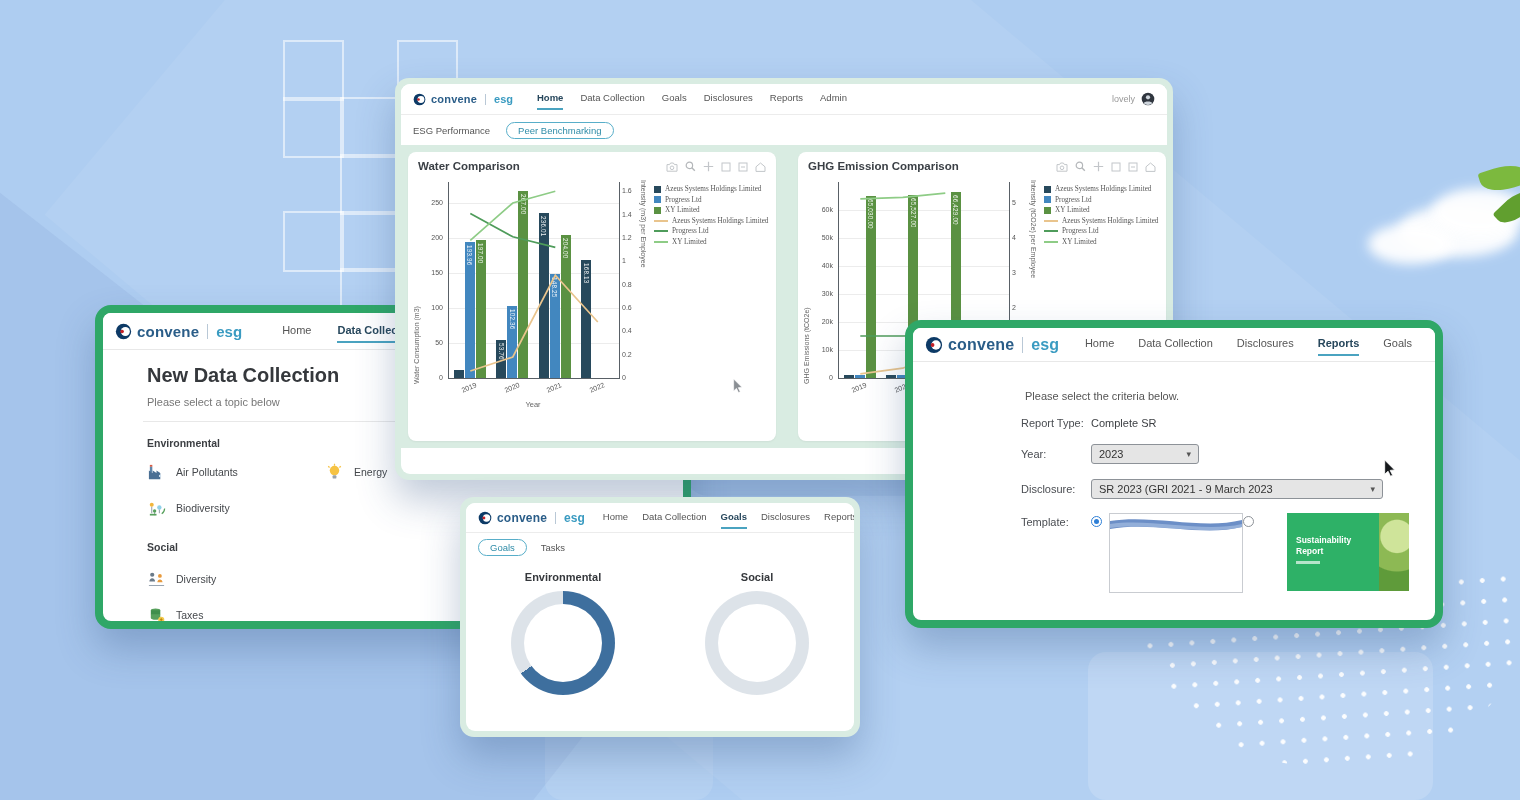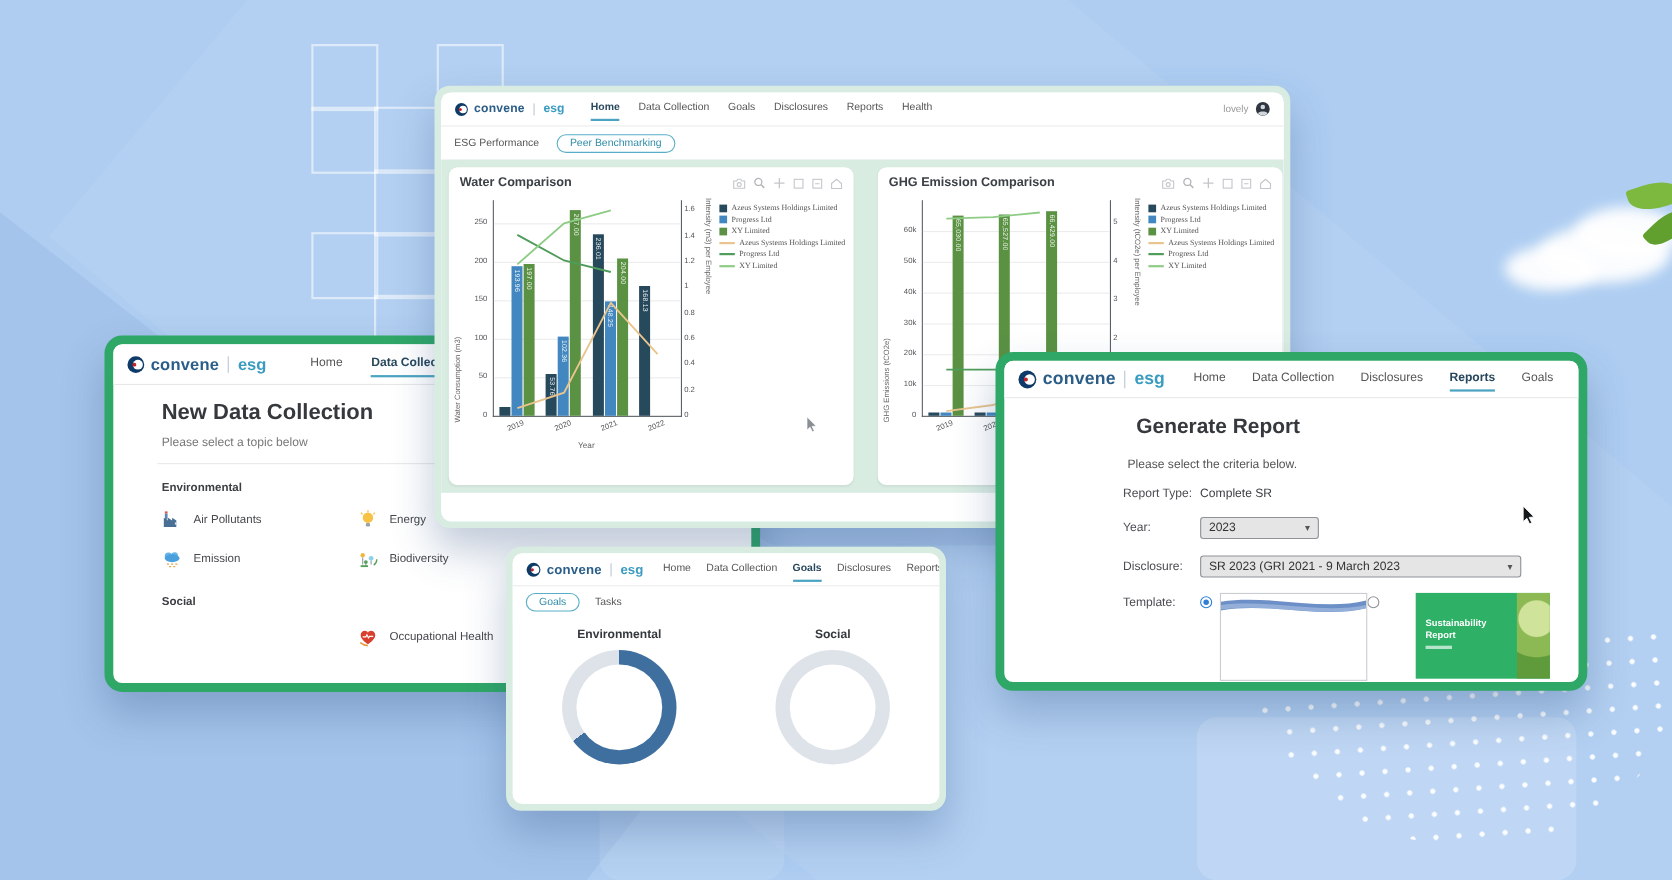"Health" span { text: Health -> Admin }
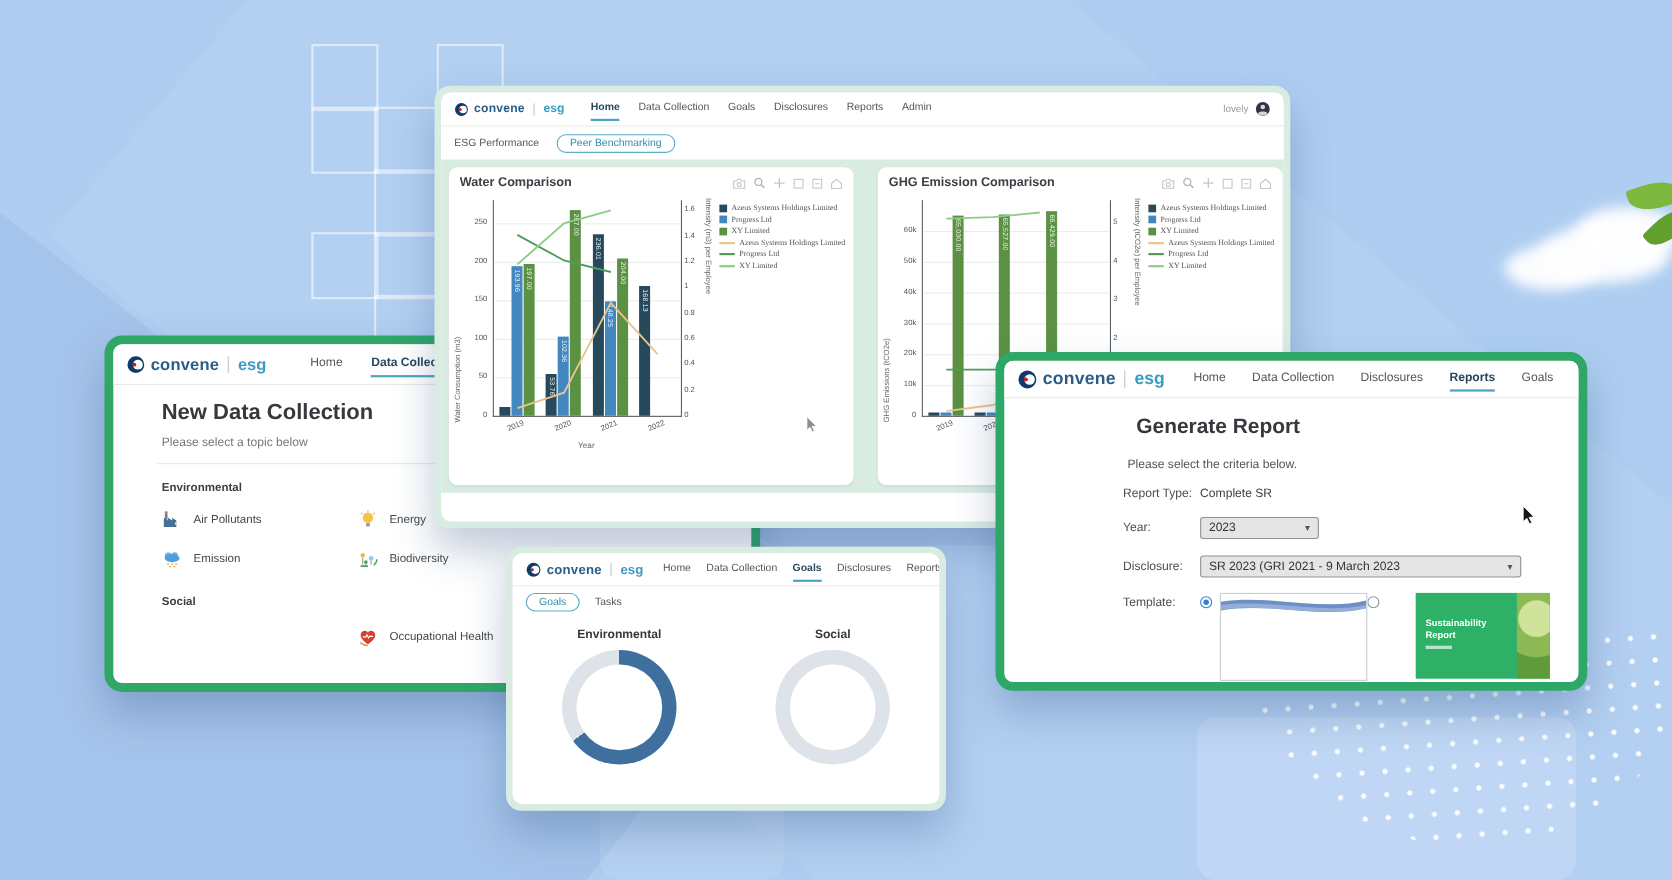"Generate Report" div.rp-title { html: <div>Generate Report</div> -> none }
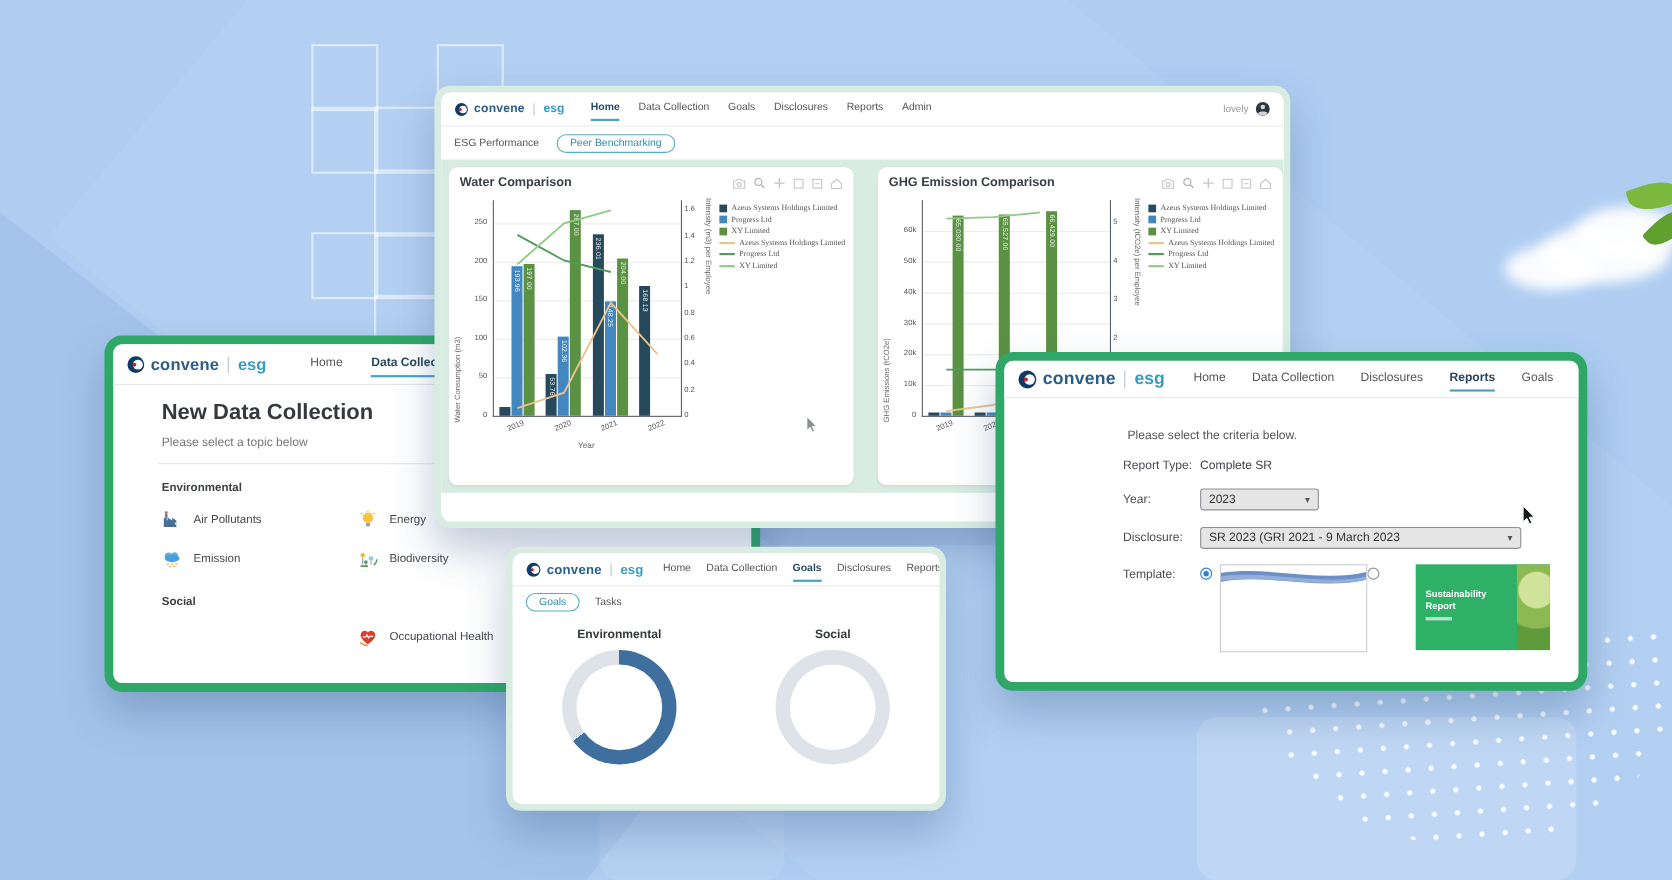"Emission" div.topic { html: <div> <svg> <circle></circle> <circle></circle> <ellipse></ellipse> <path></path> </svg> <span>Emission</span> </div> -> none }
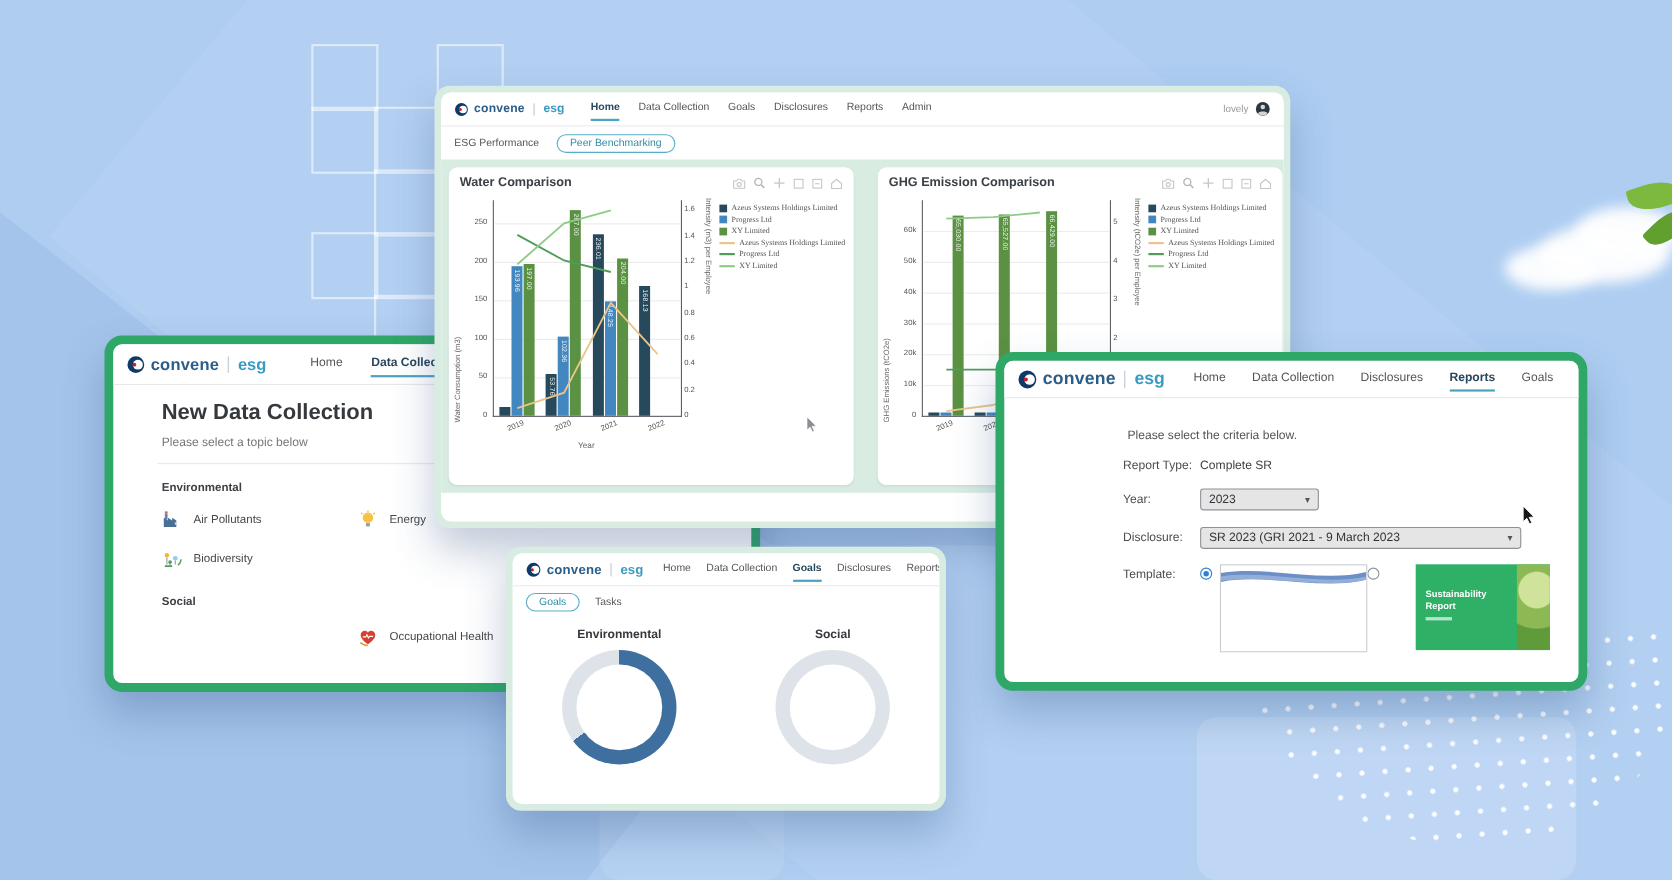"Diversity" div.topic { html: none -> <div> <svg> <circle></circle> <path></path> <circle></circle> <path></path> <path></path> </svg> <span>Diversity</span> </div> }
